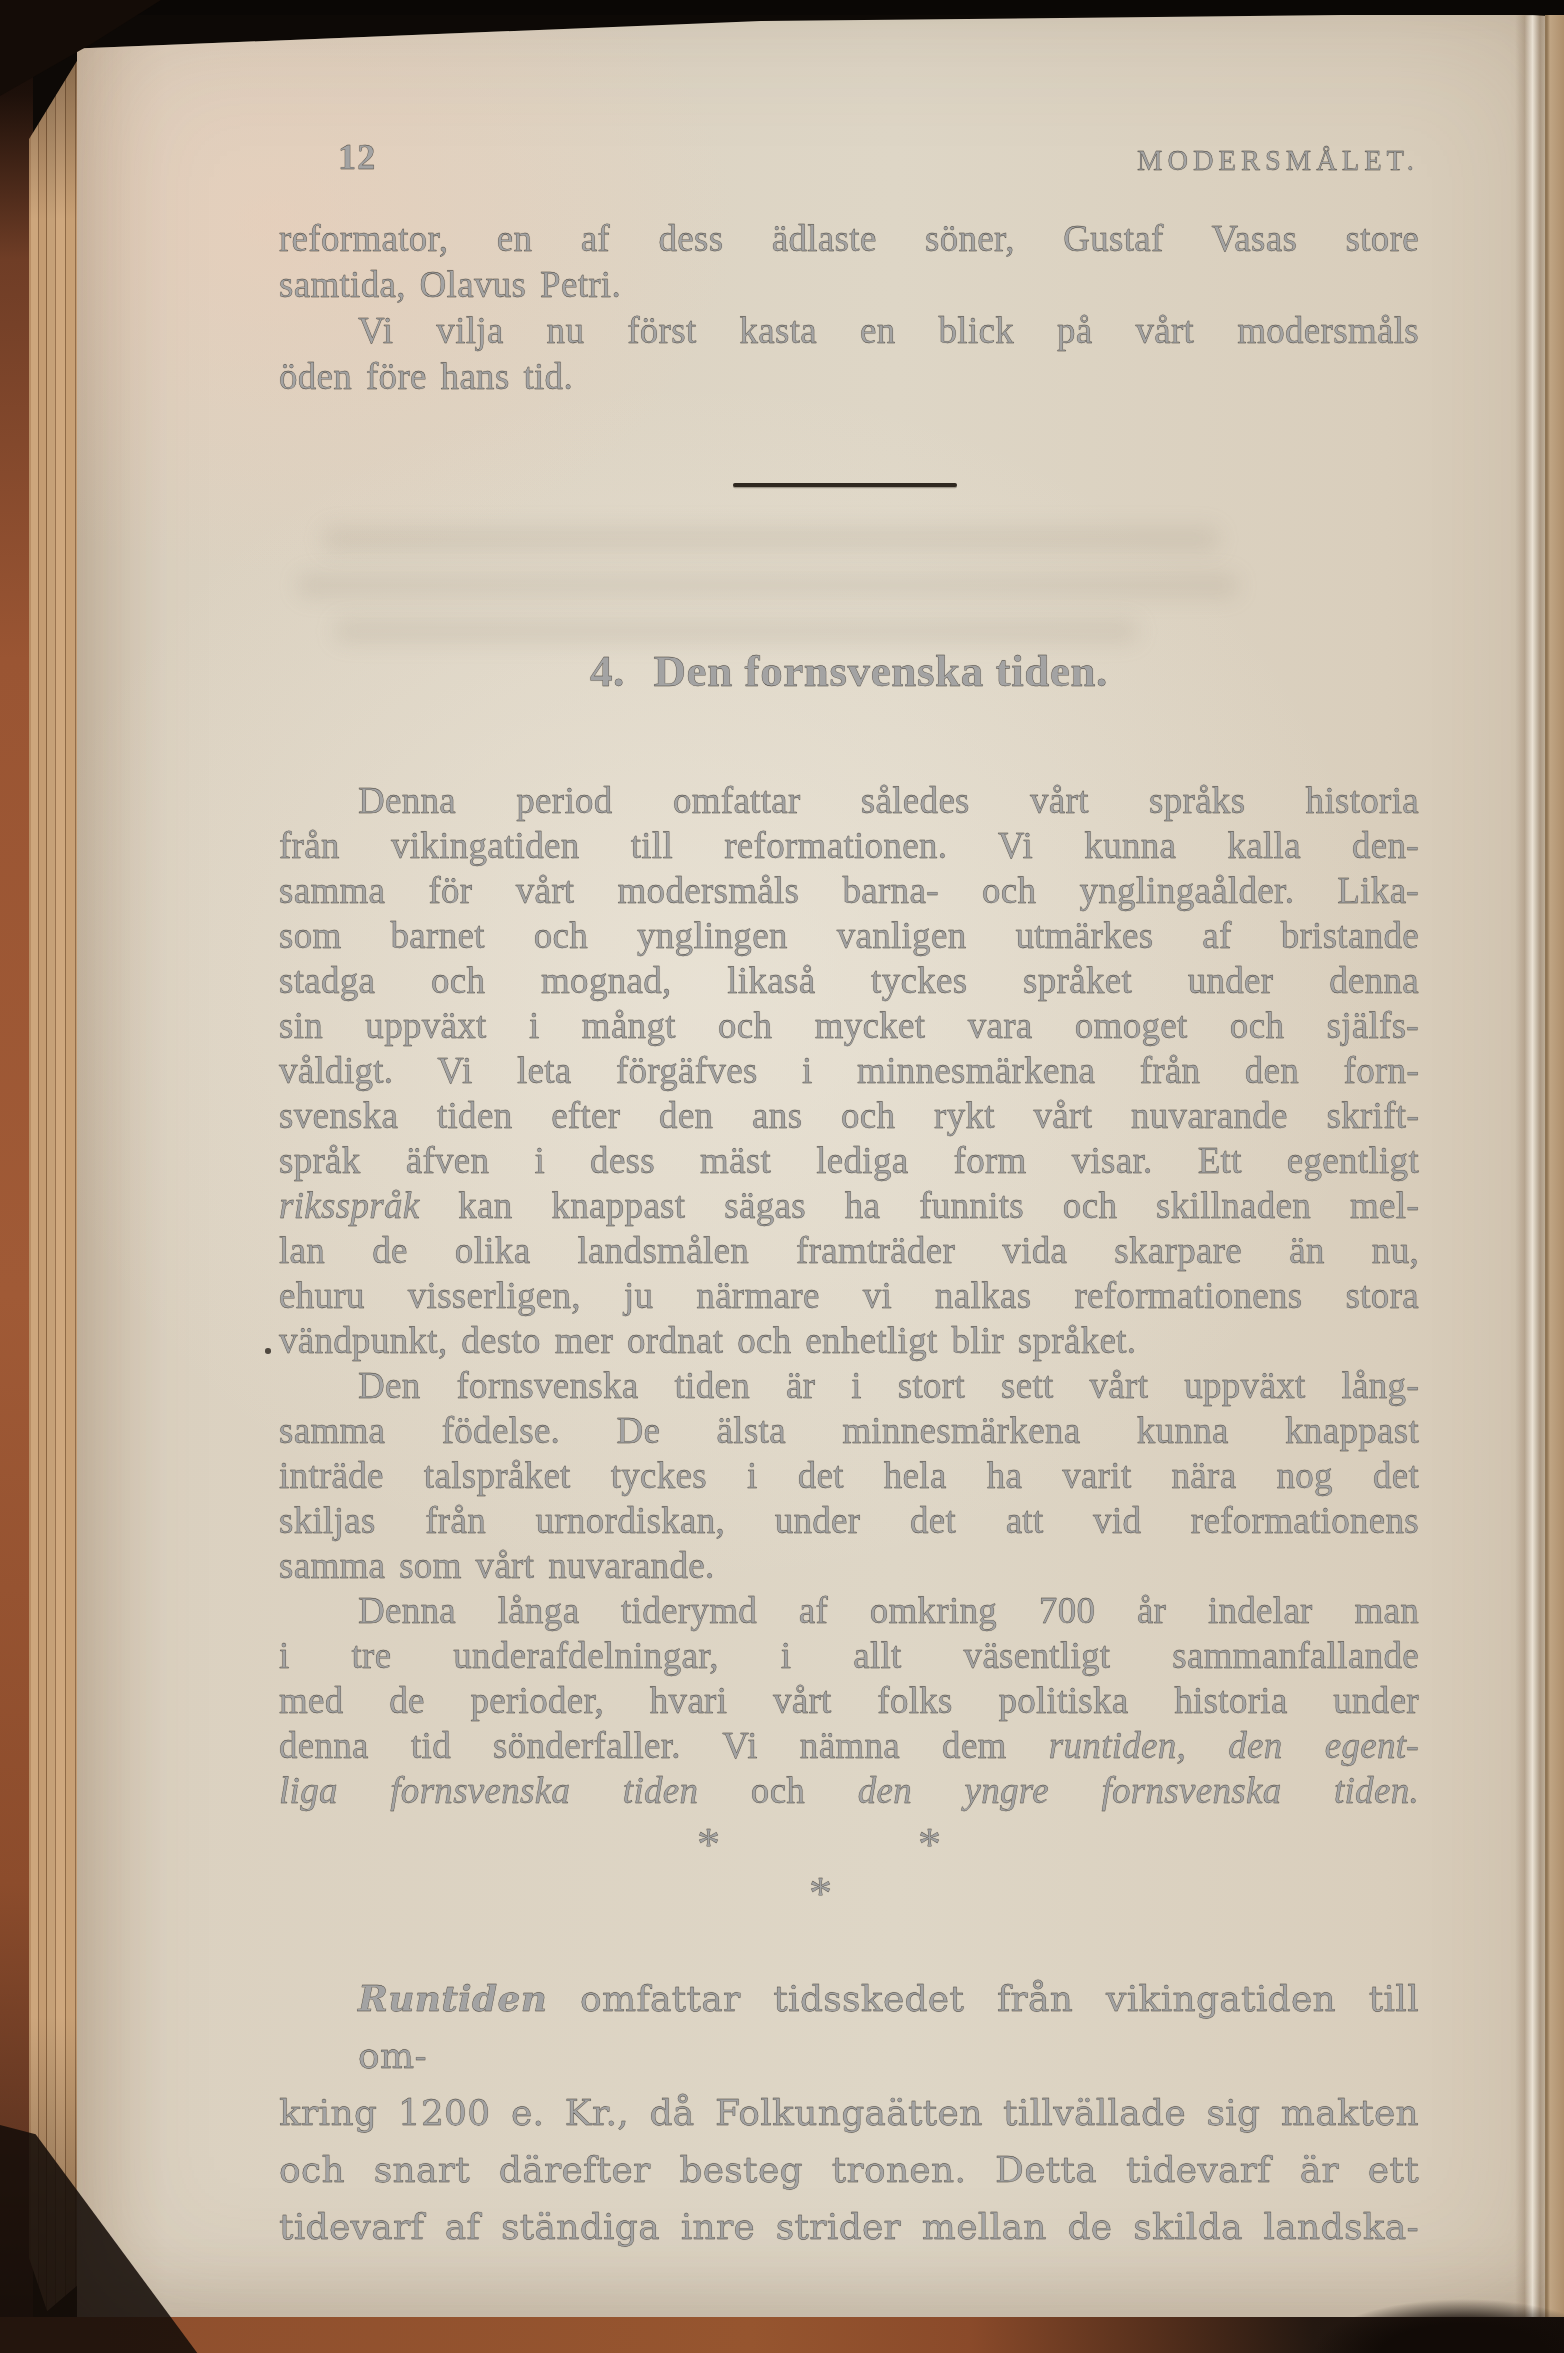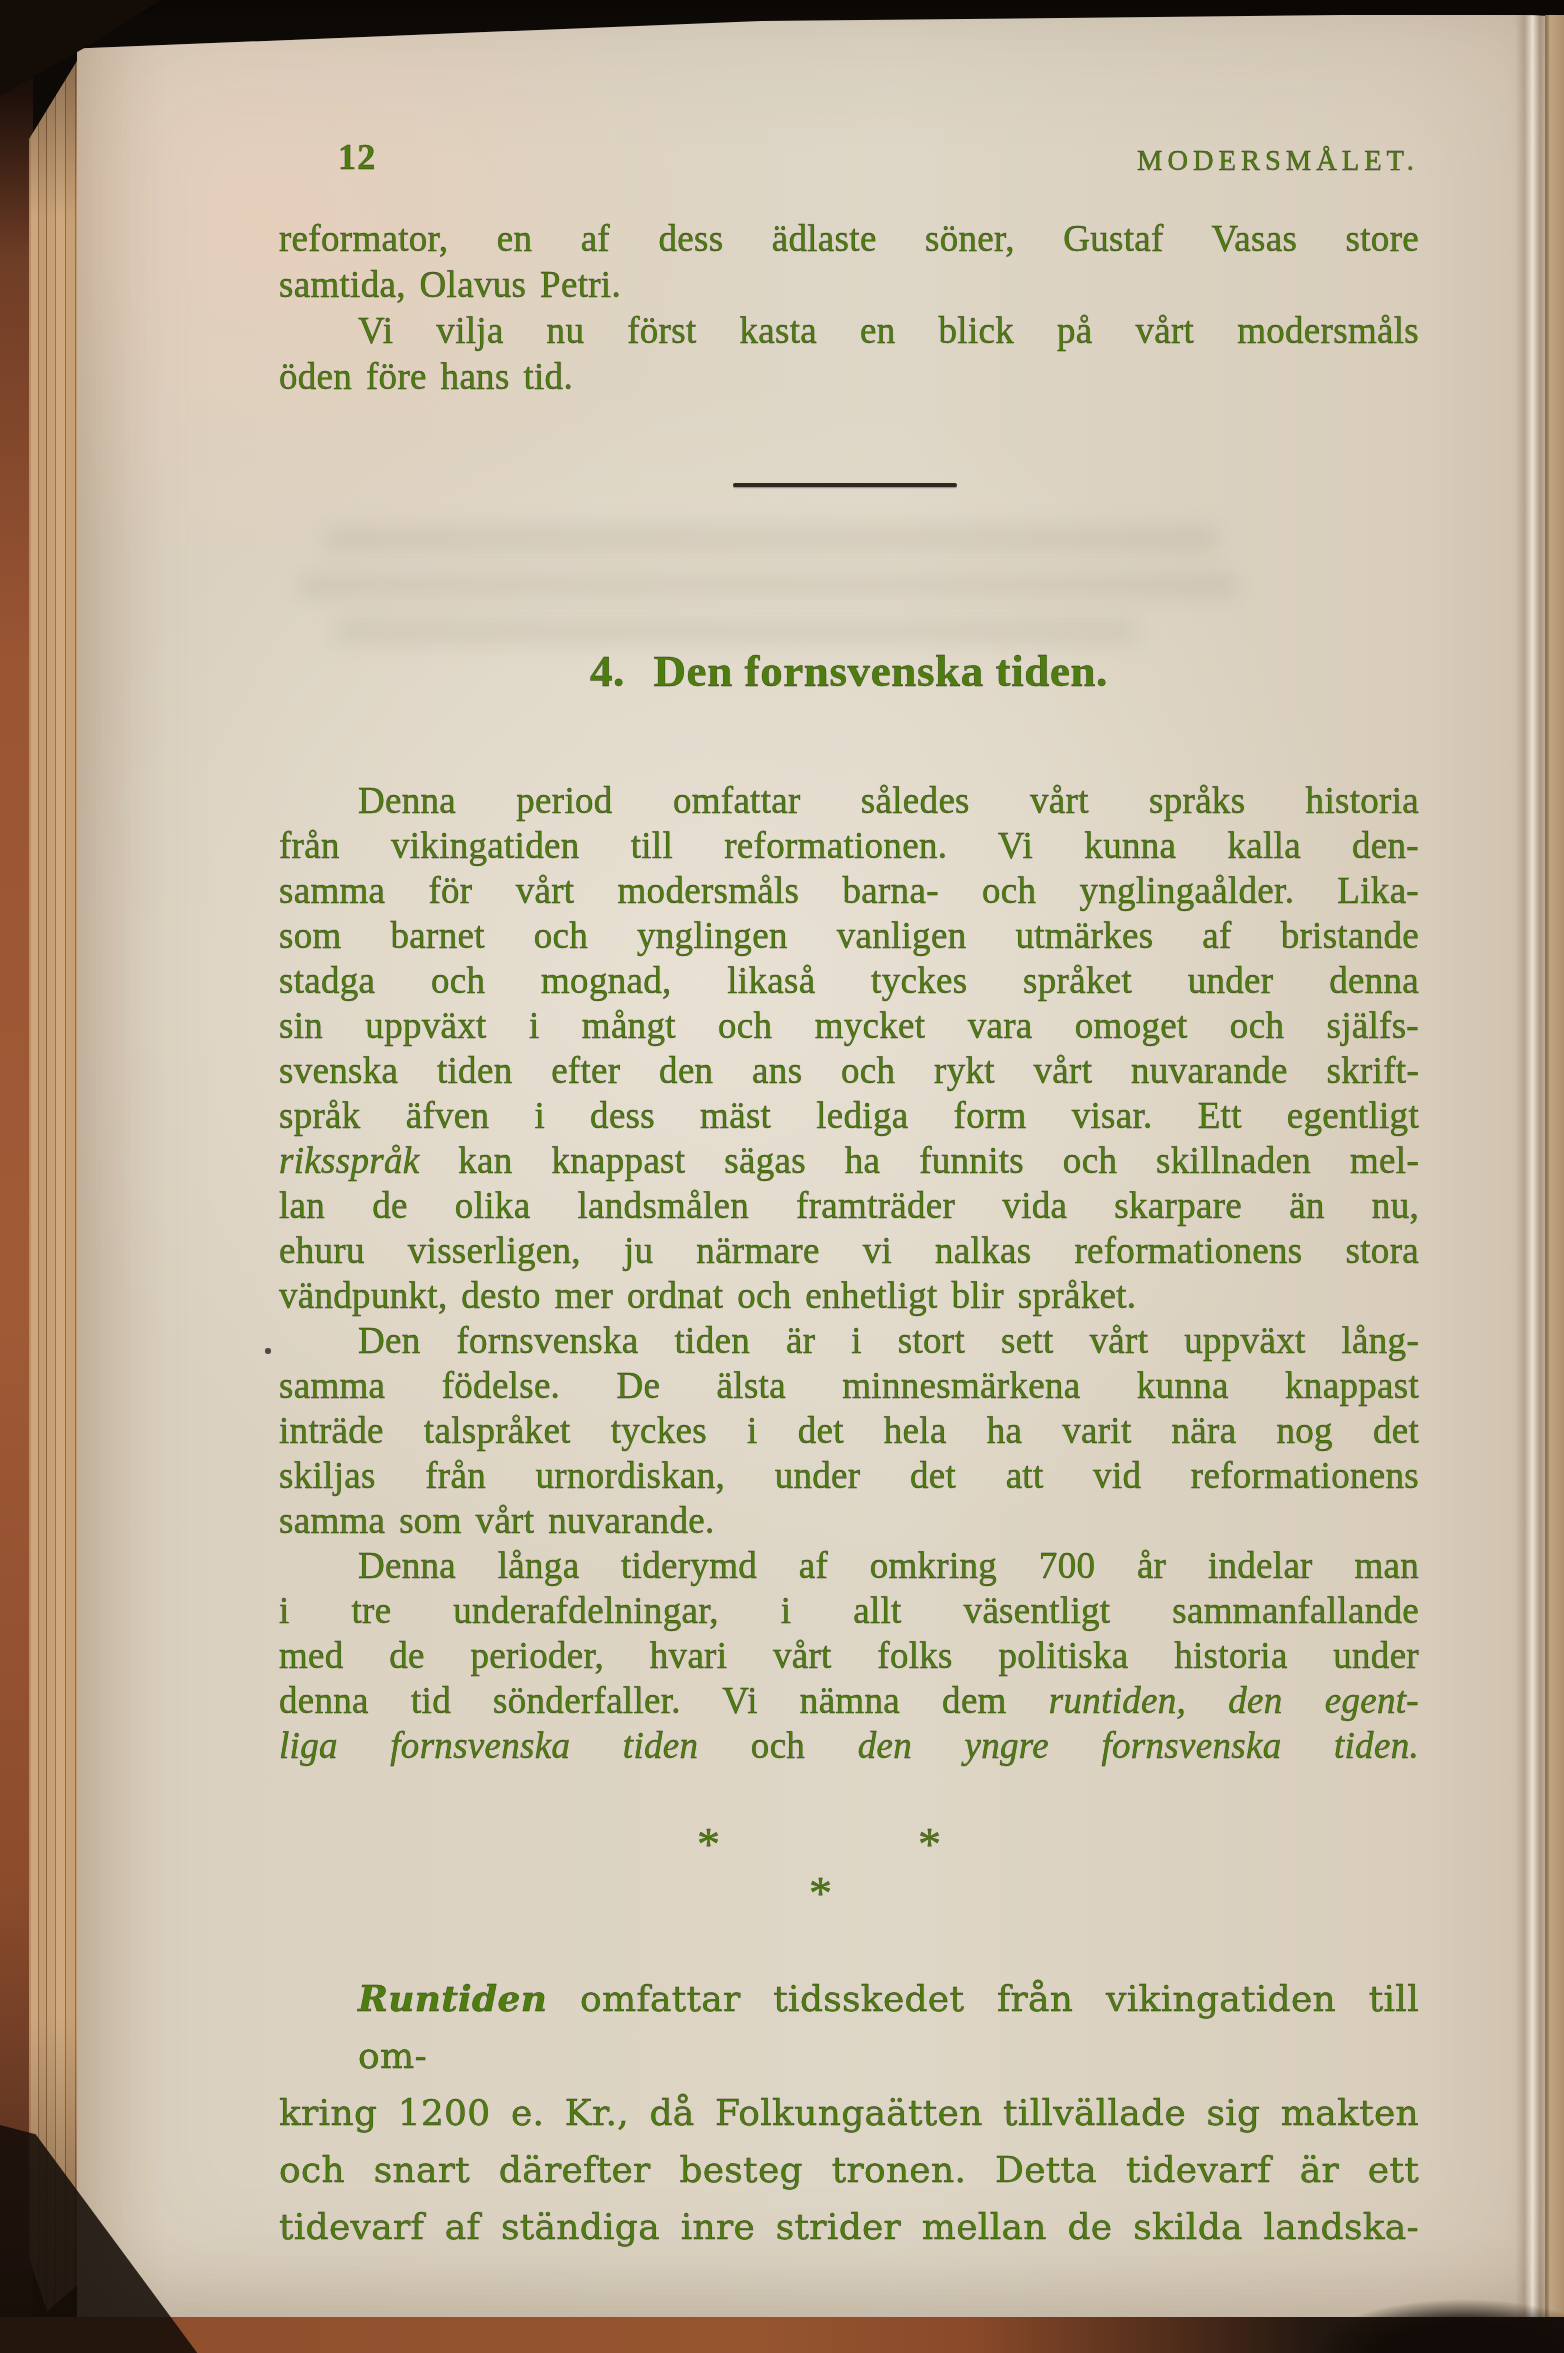"12" .ink { color: #4d7c0f -> #a3a3a3 }
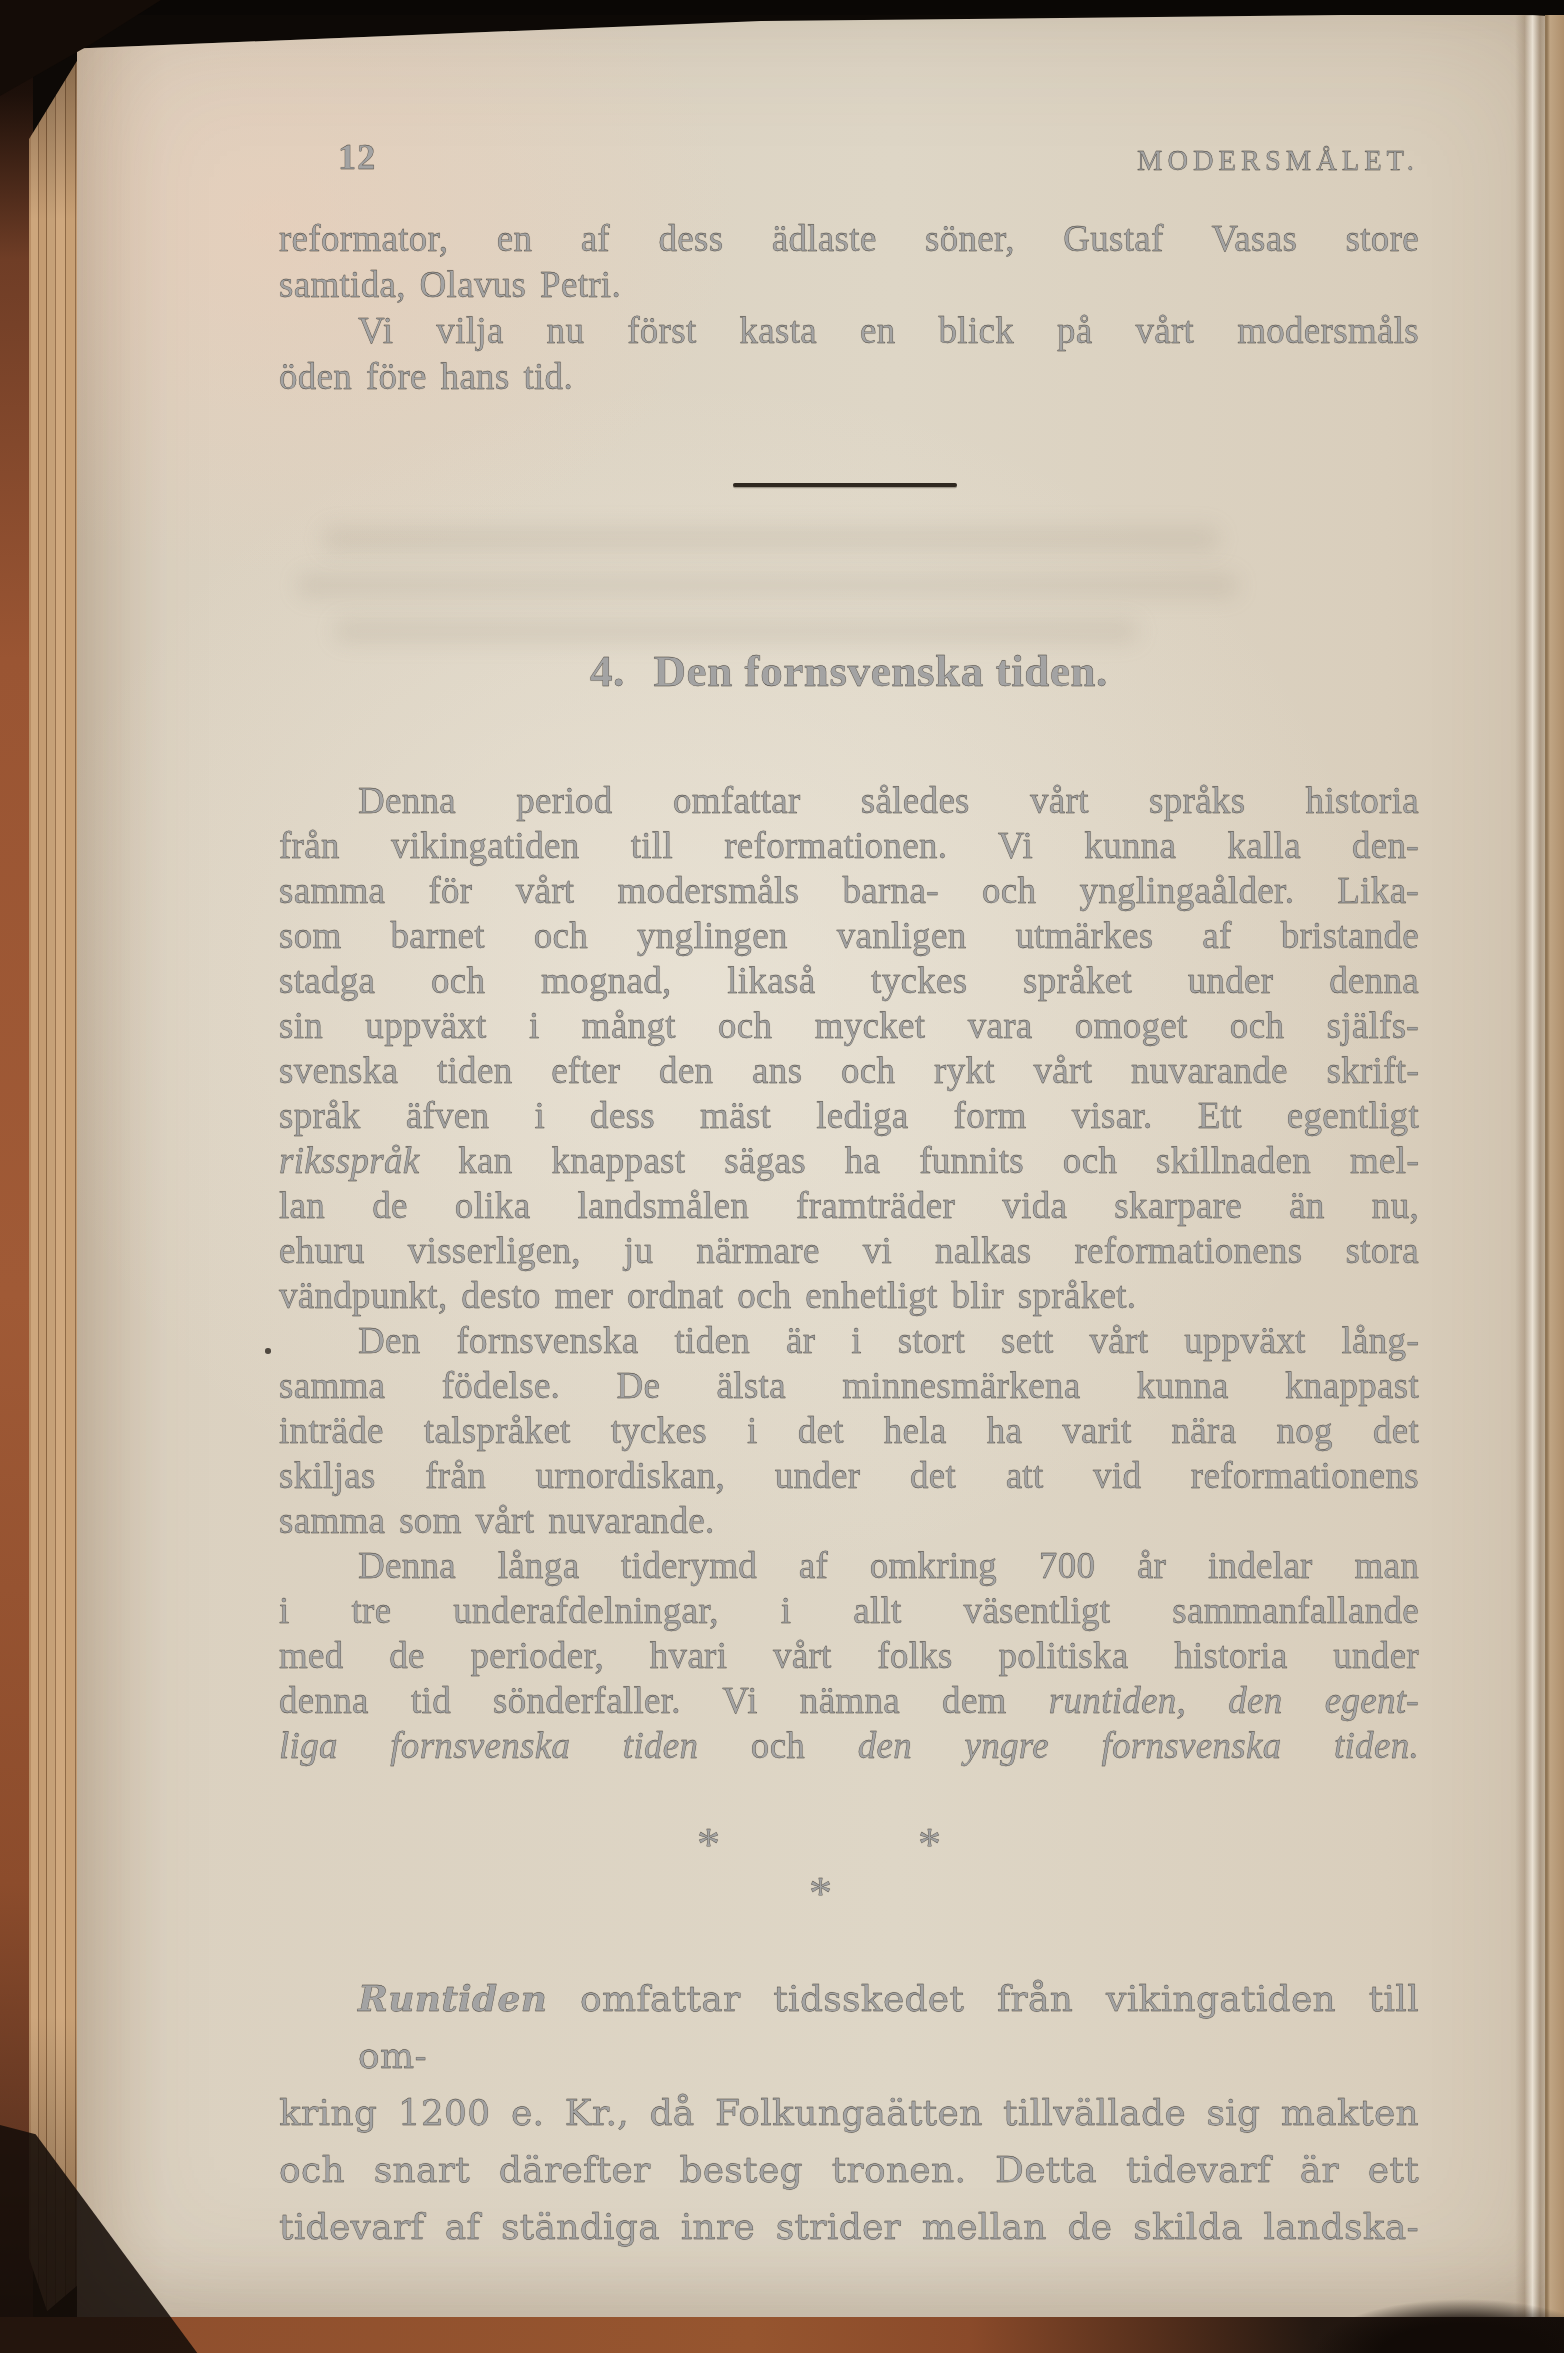"våldigt. Vi leta förgäfves i" div.line { html: none -> <div><span>våldigt. Vi leta förgäfves i minnesmärkena från den forn-</span></div> }
